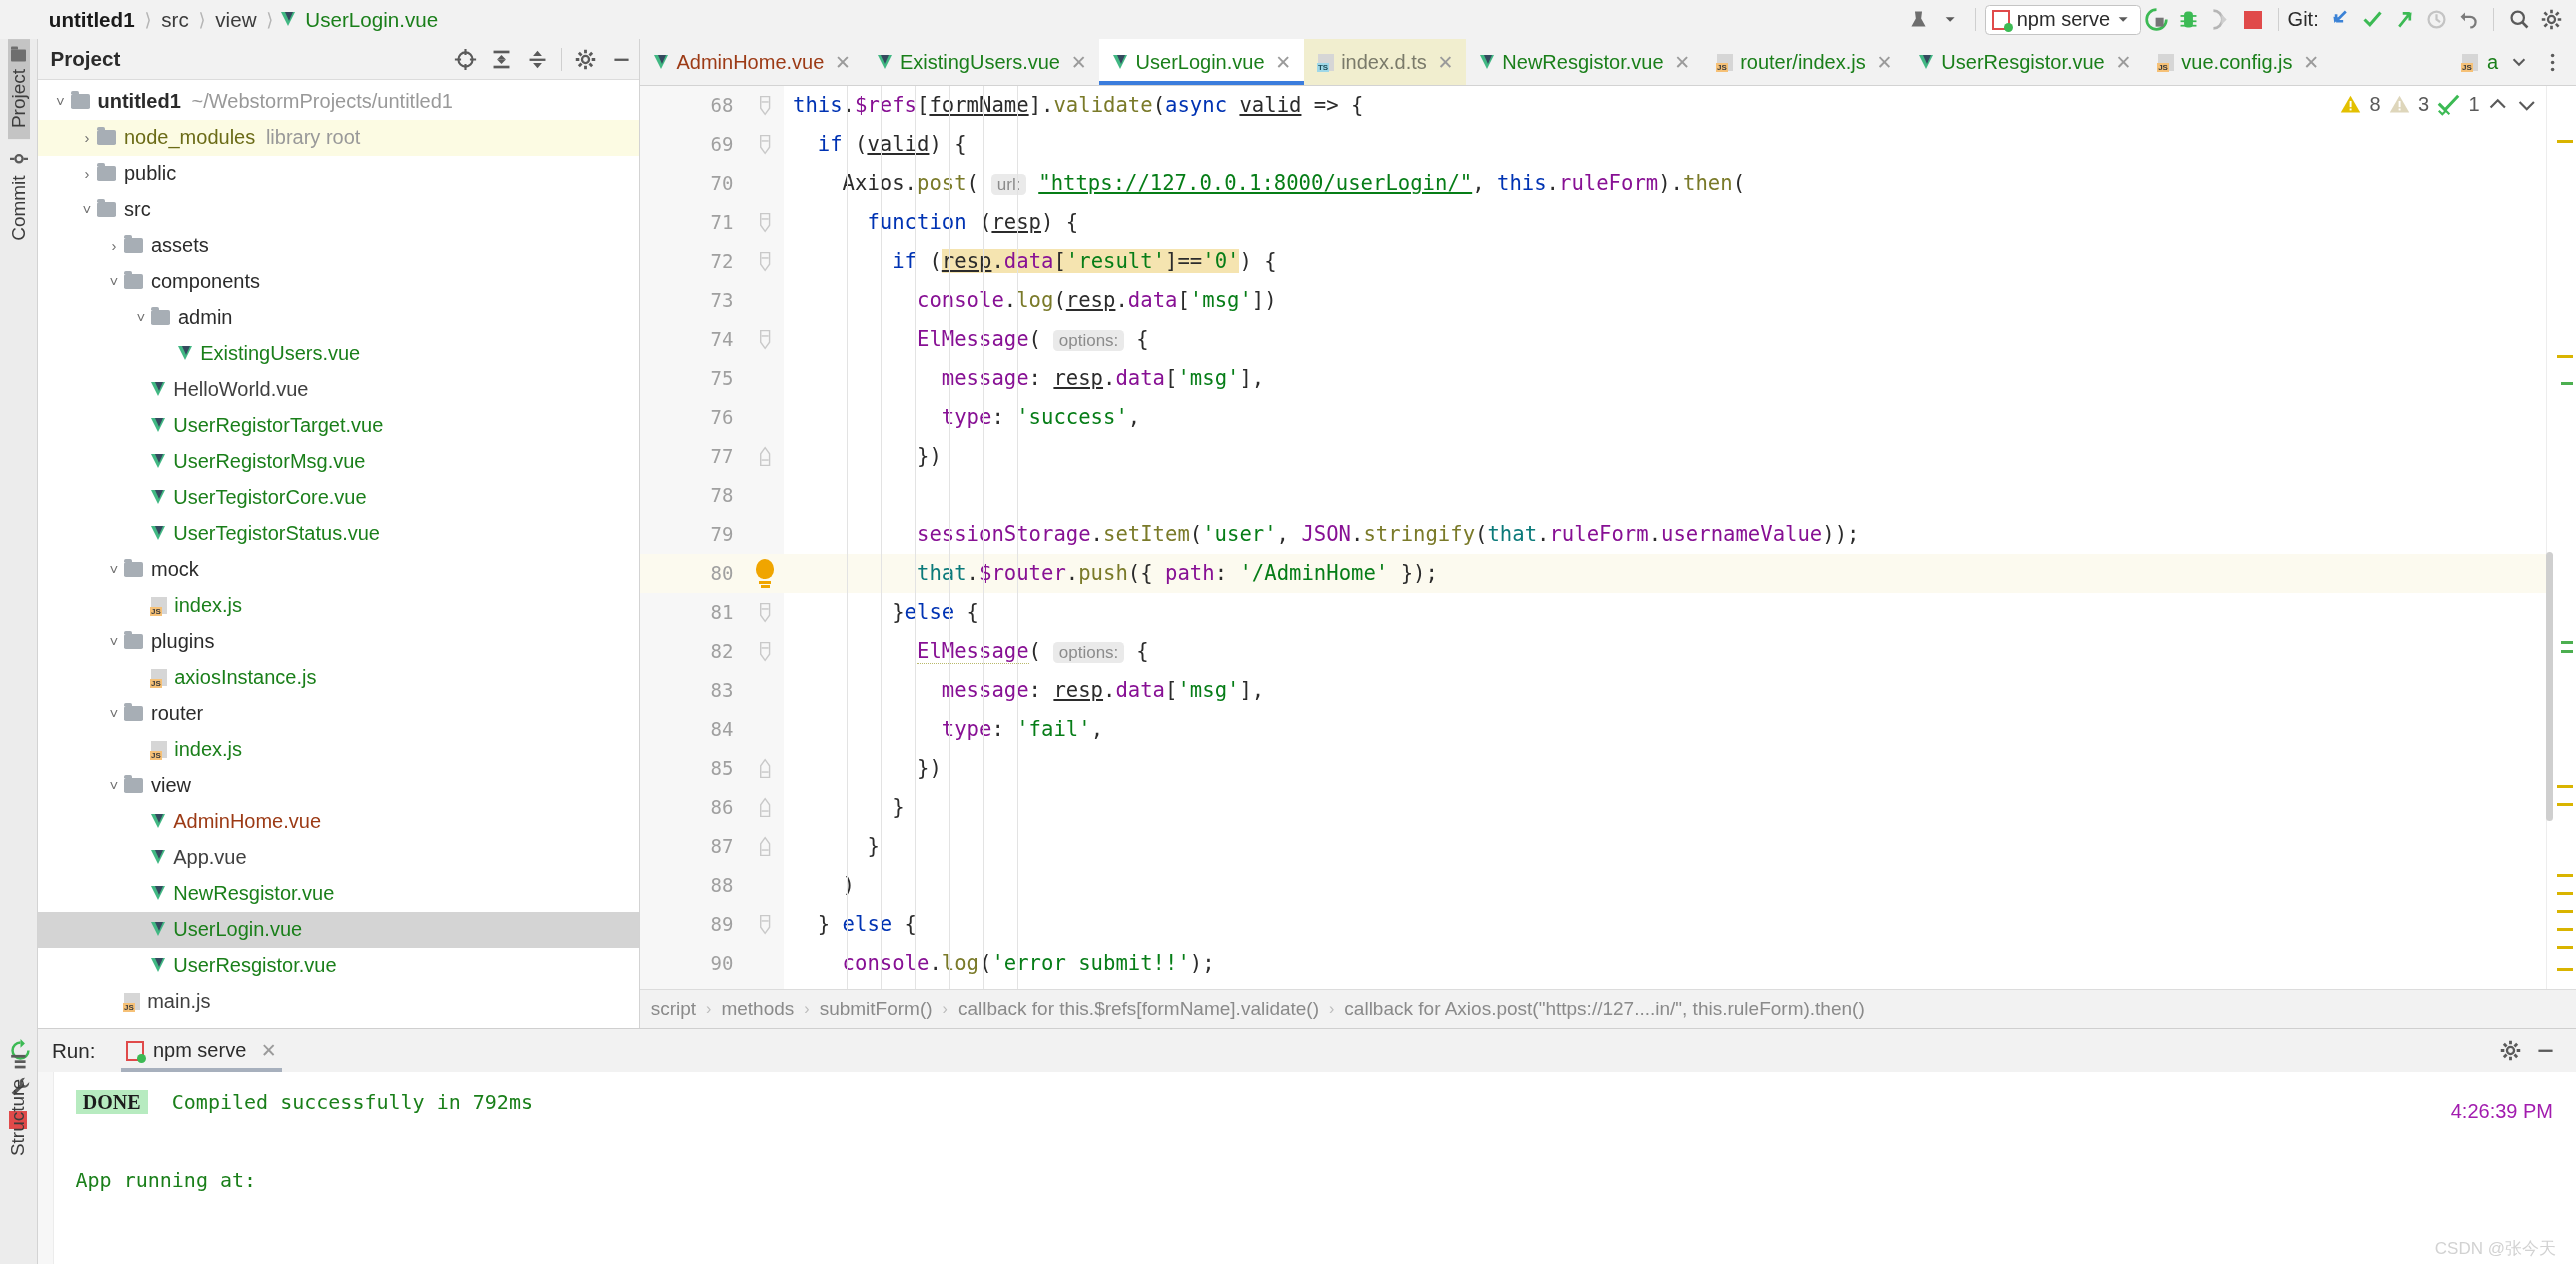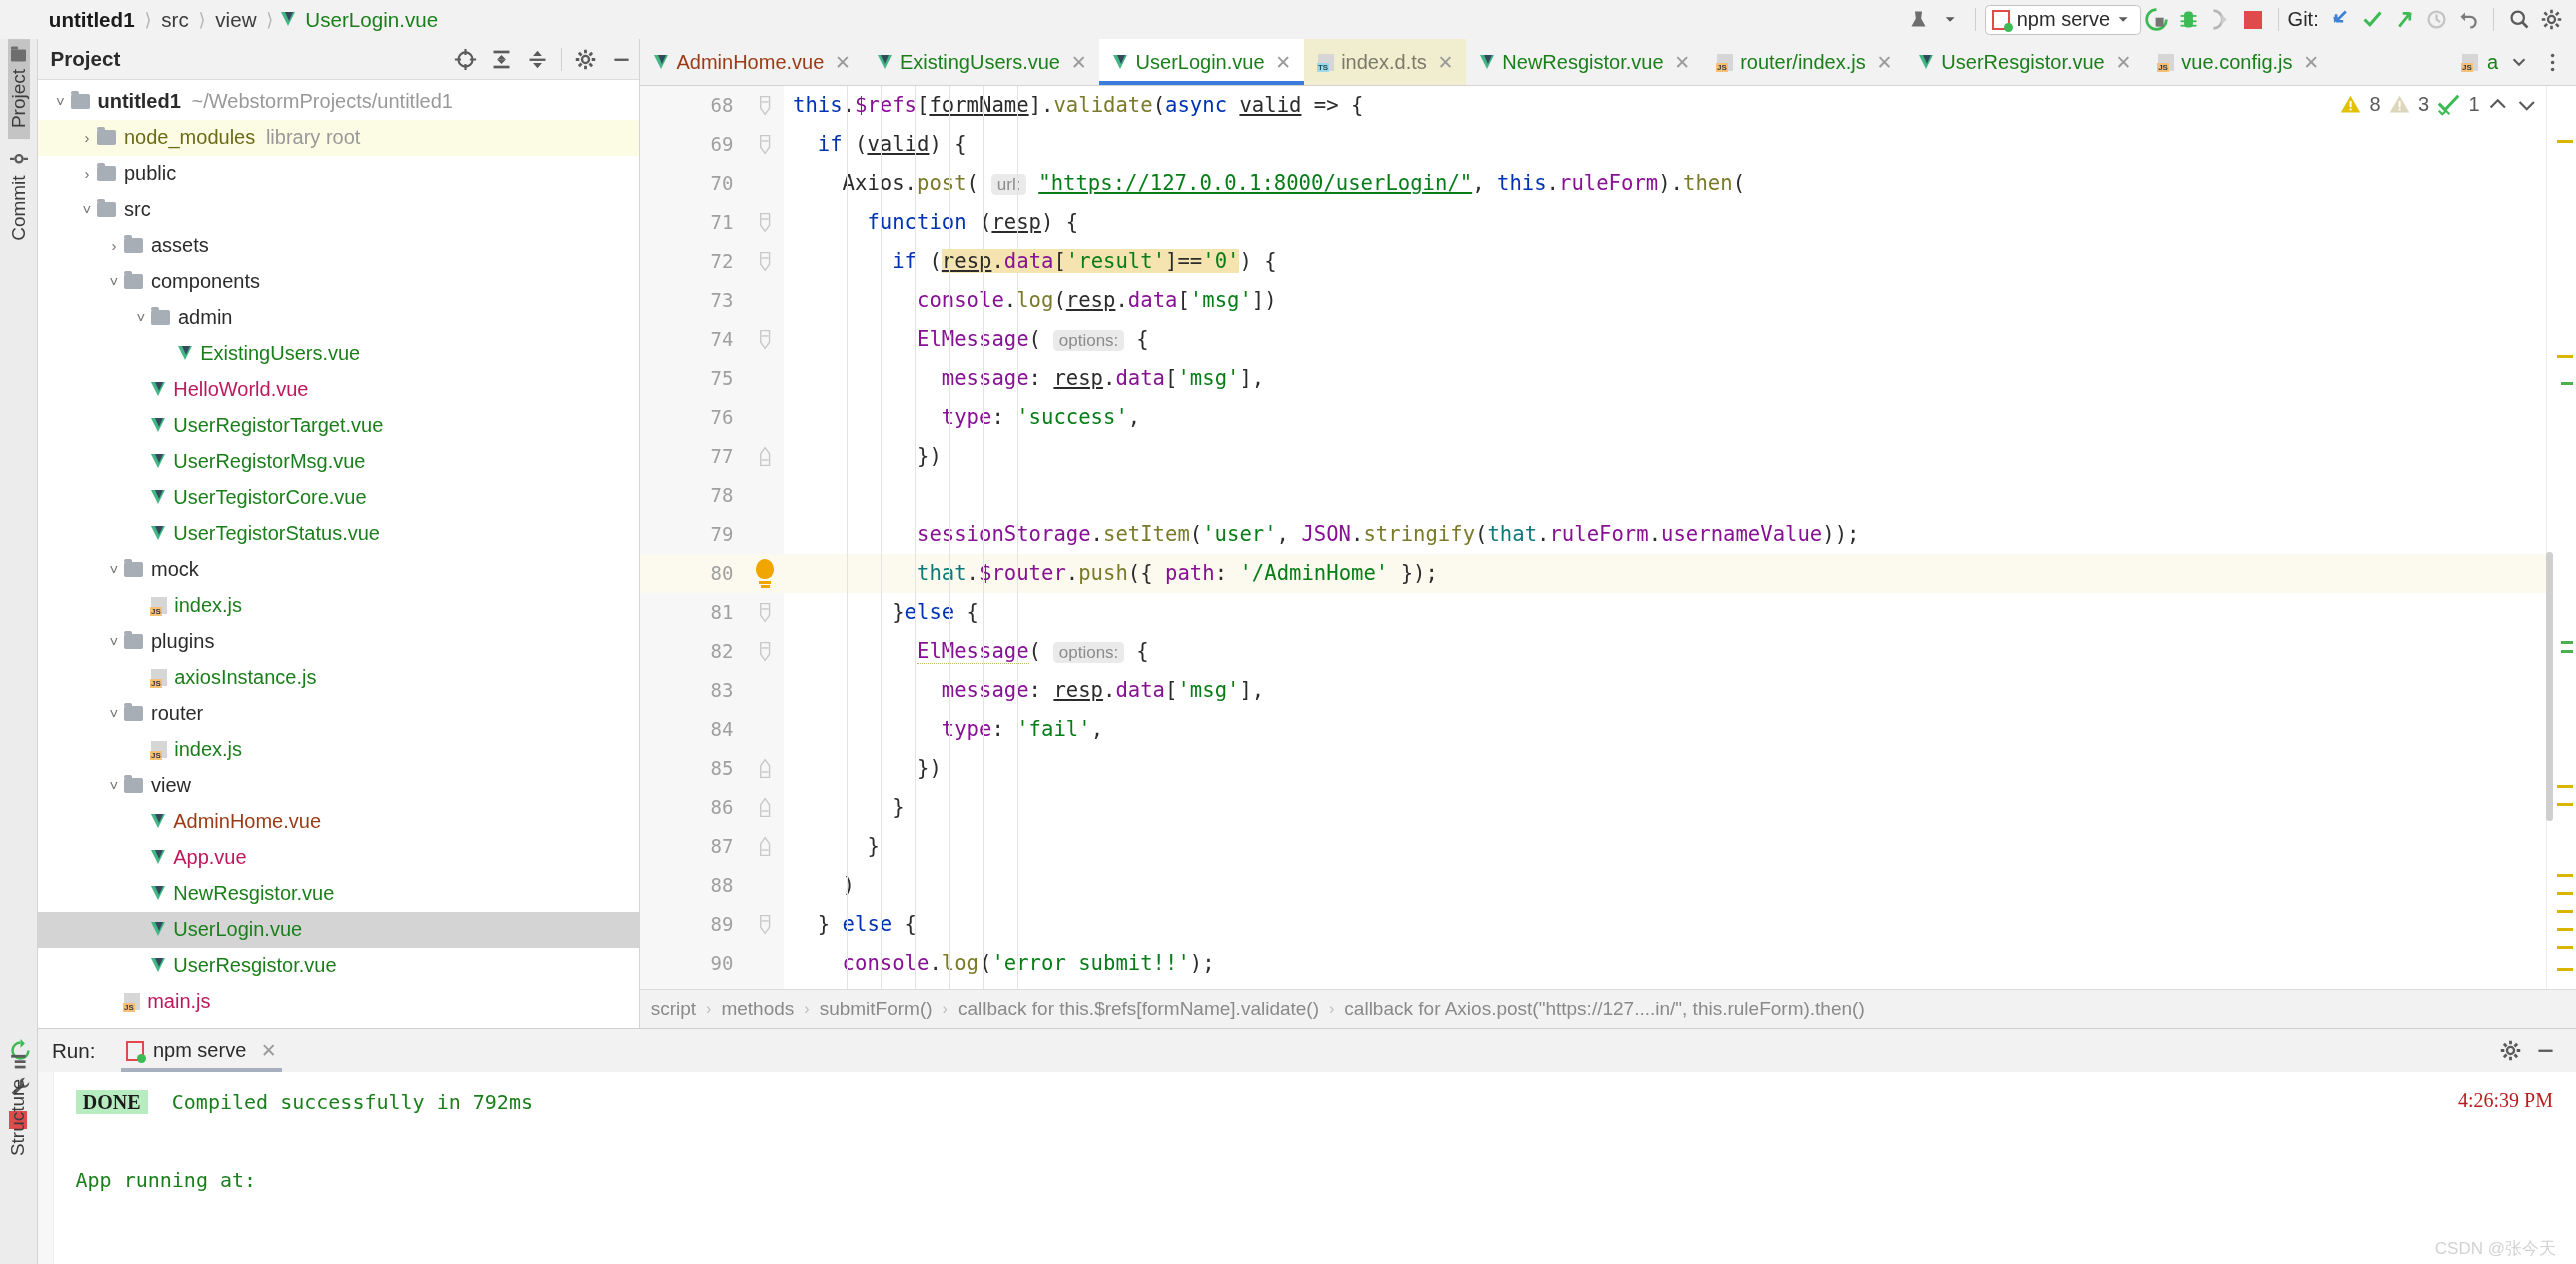"HelloWorld.vue" .blue { color: #be185d -> #404040 }
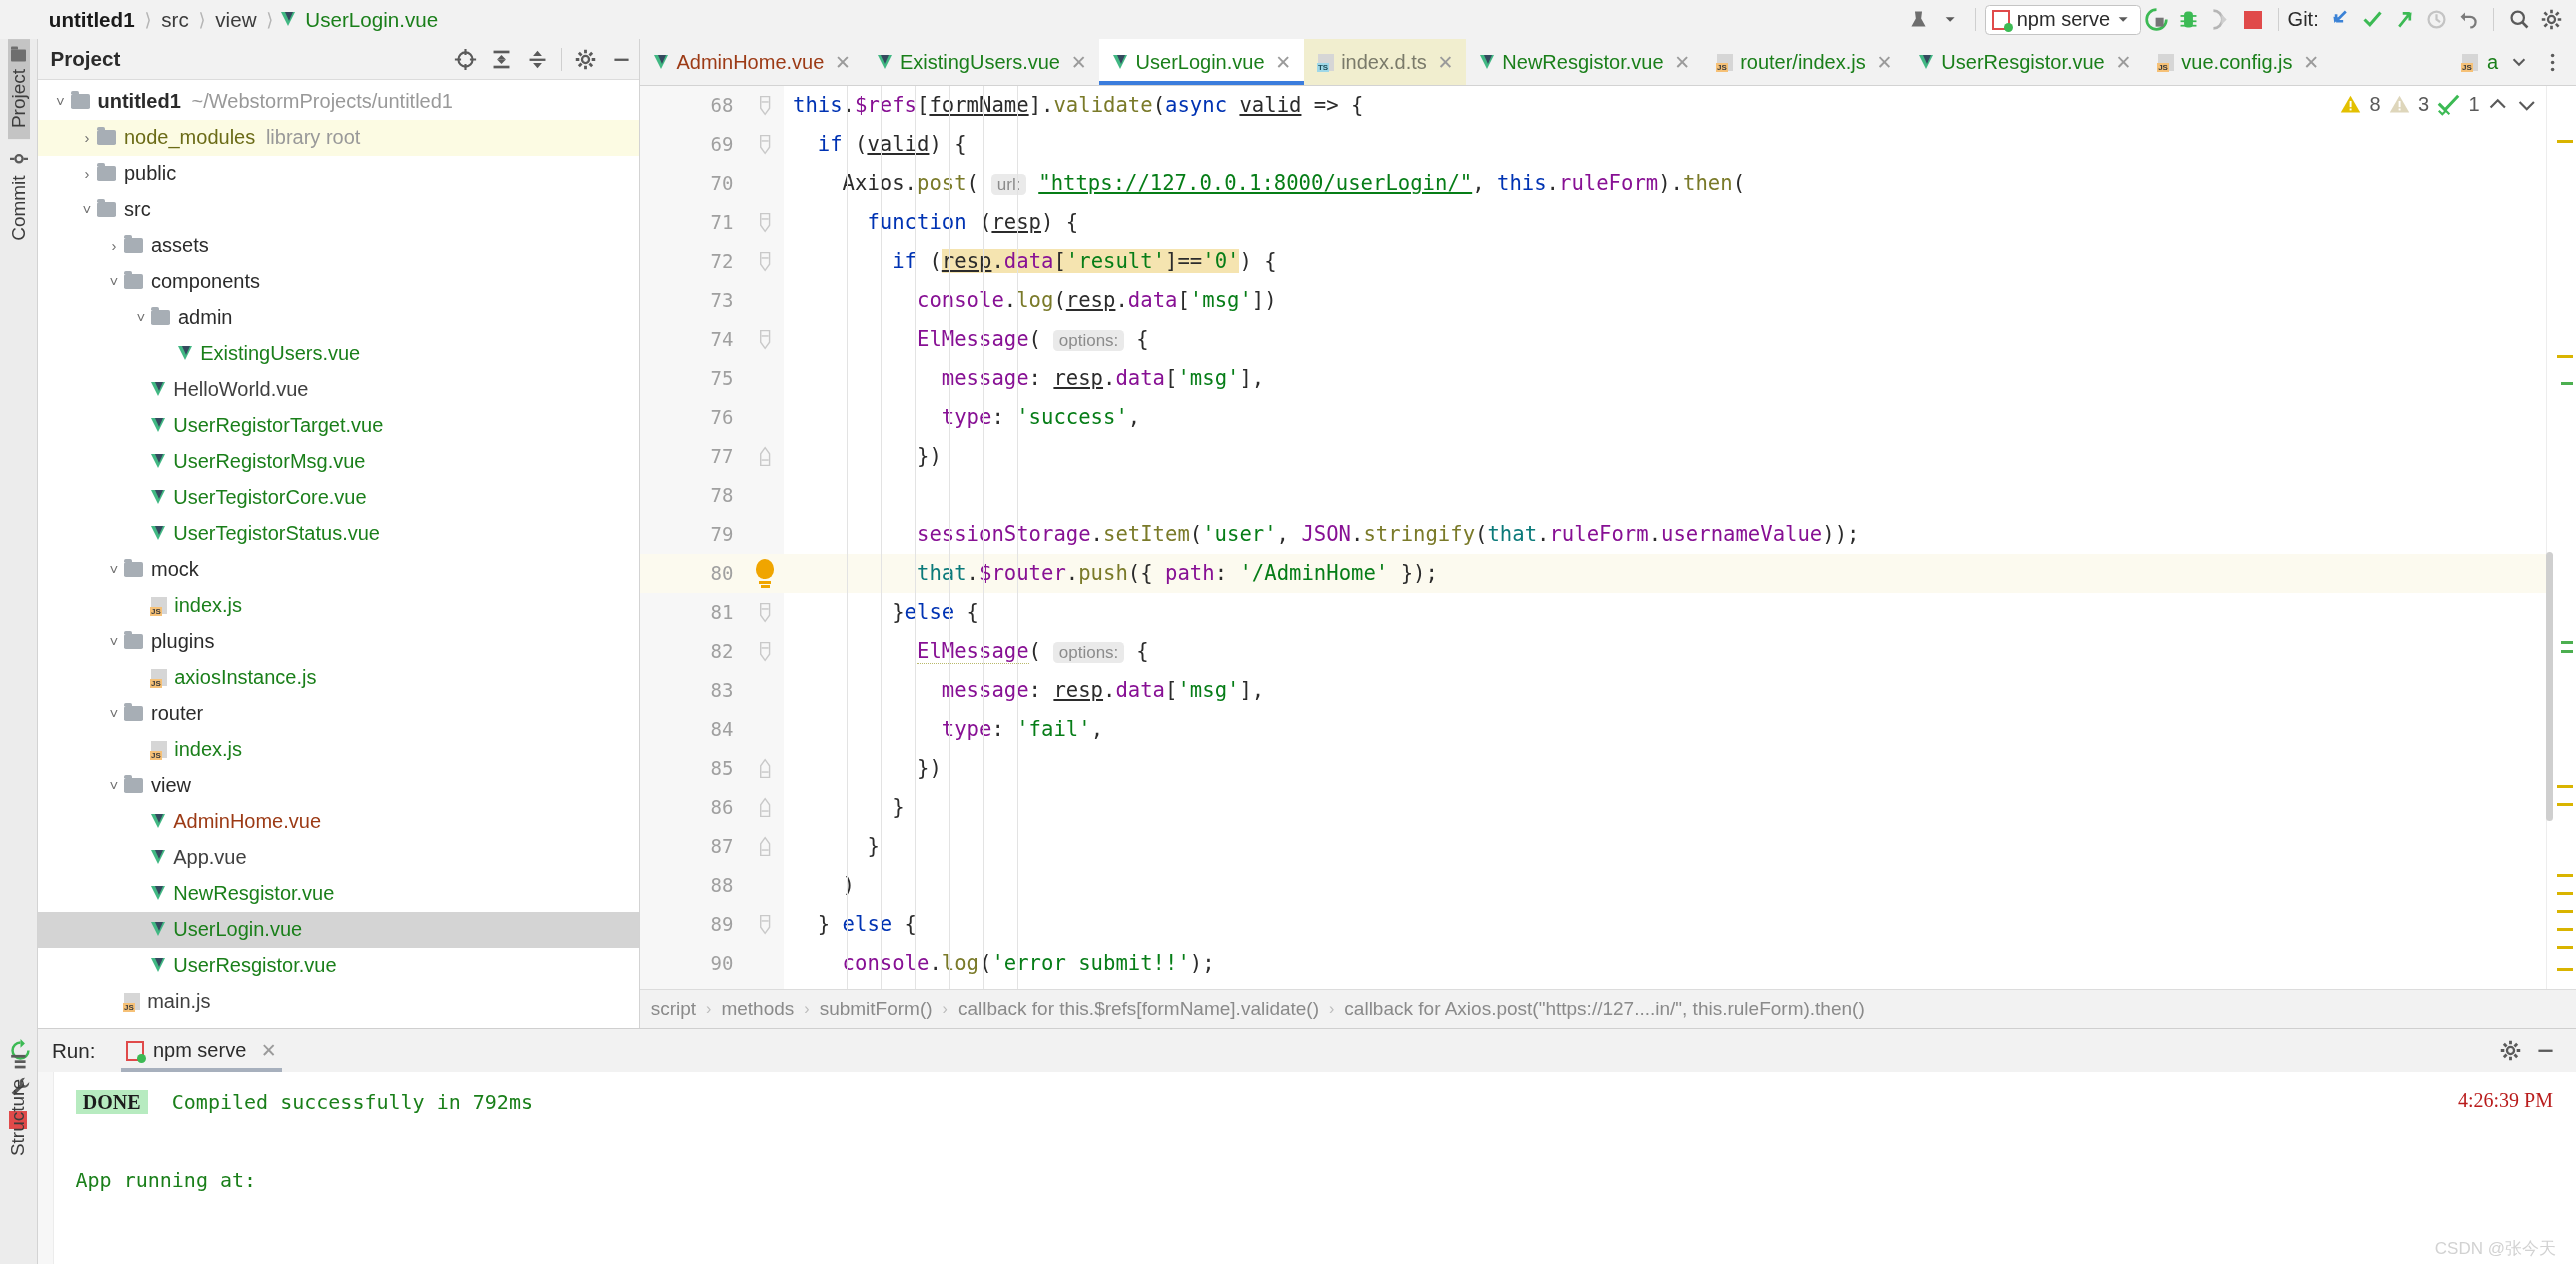"4:26:39 PM" .ts { color: #b91c1c -> #a21caf; font-family: Liberation Serif, serif -> Liberation Sans, sans-serif; top: 17px -> 28px }
